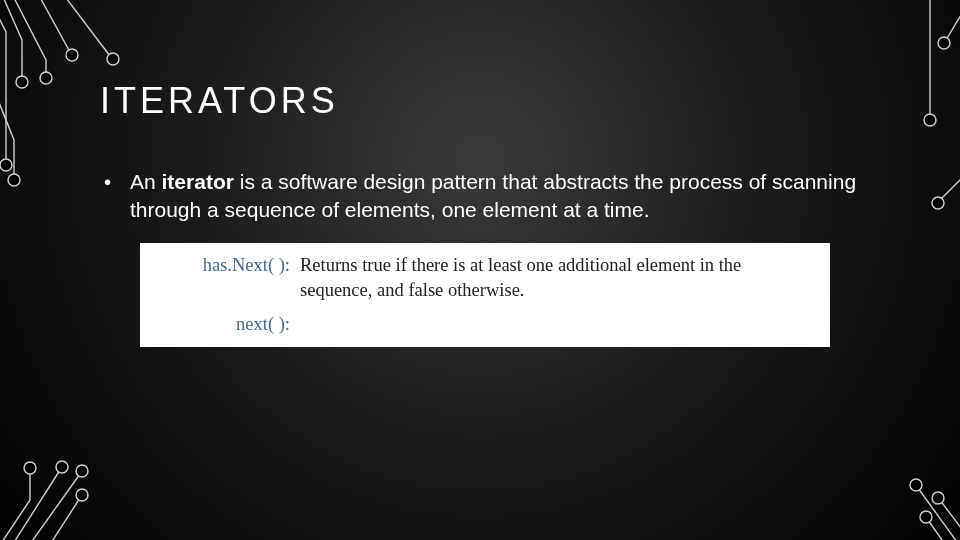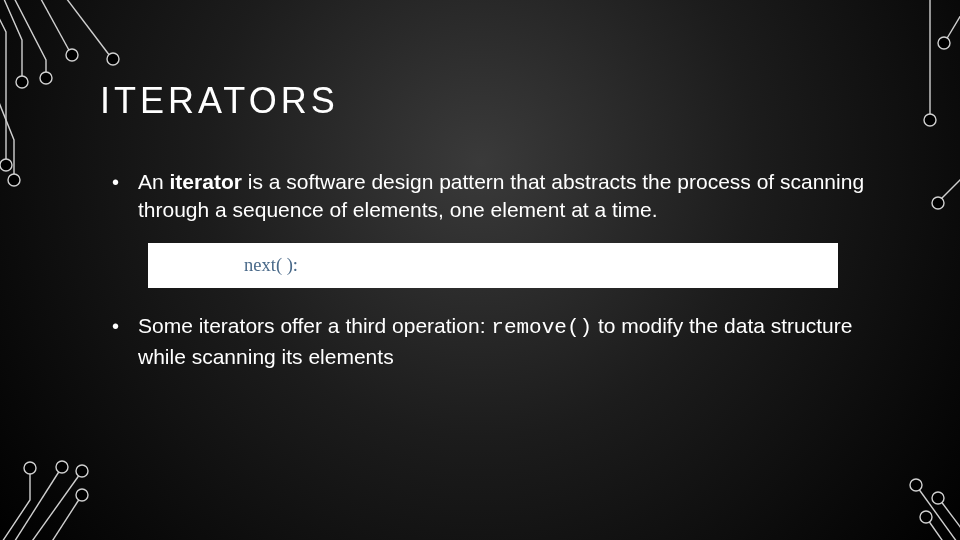"An iterator is a software" ul.bullets { margin: 12px -> 4px }
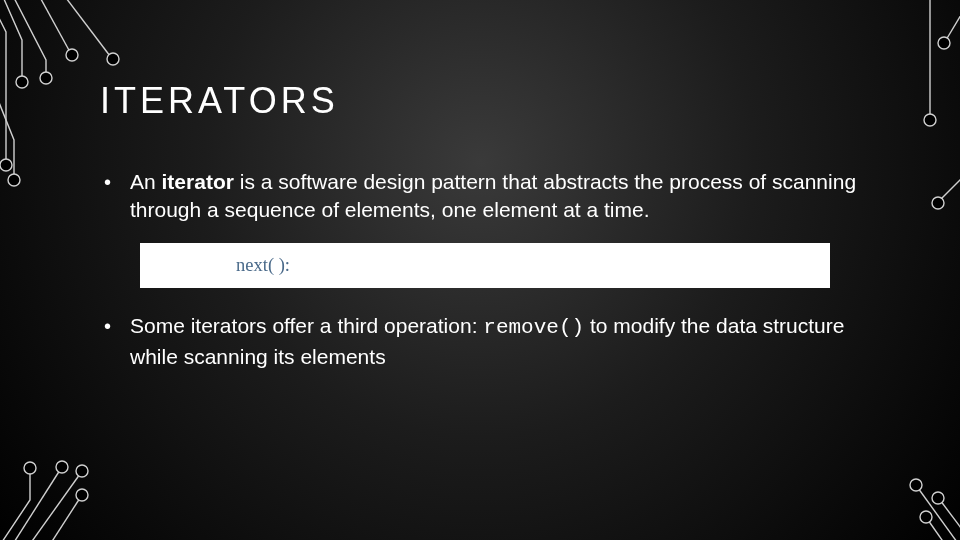"has.Next( ):" div.row { html: none -> <div> <div>has.Next( ):</div> <div>Returns true if there is at least one additional element in the sequence, and false otherwise.</div> </div> }
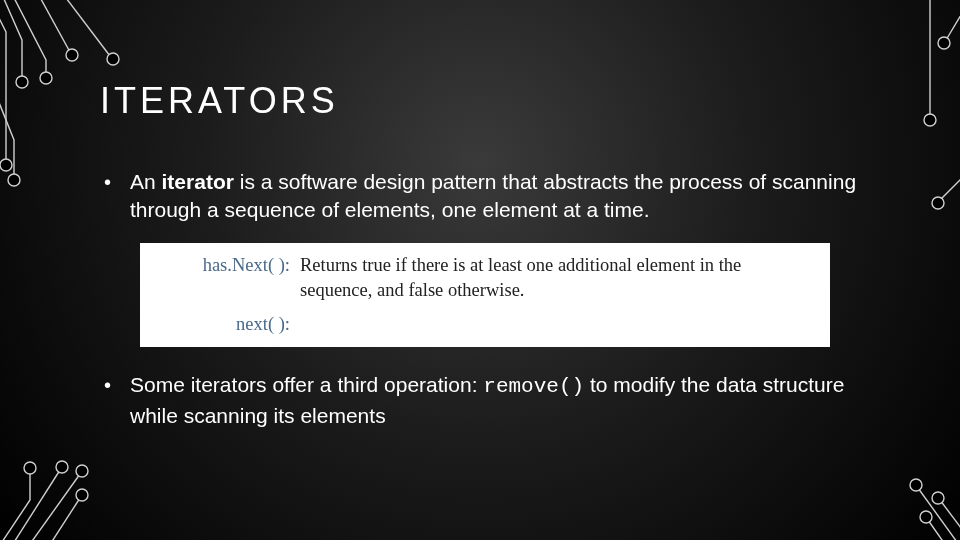"Some iterators offer a third" li { html: <li> <span>Some iterators offer a third operation: </span><span>remove()</span><span> to modify the data structure while scanning its elements</span> </li> -> none }
